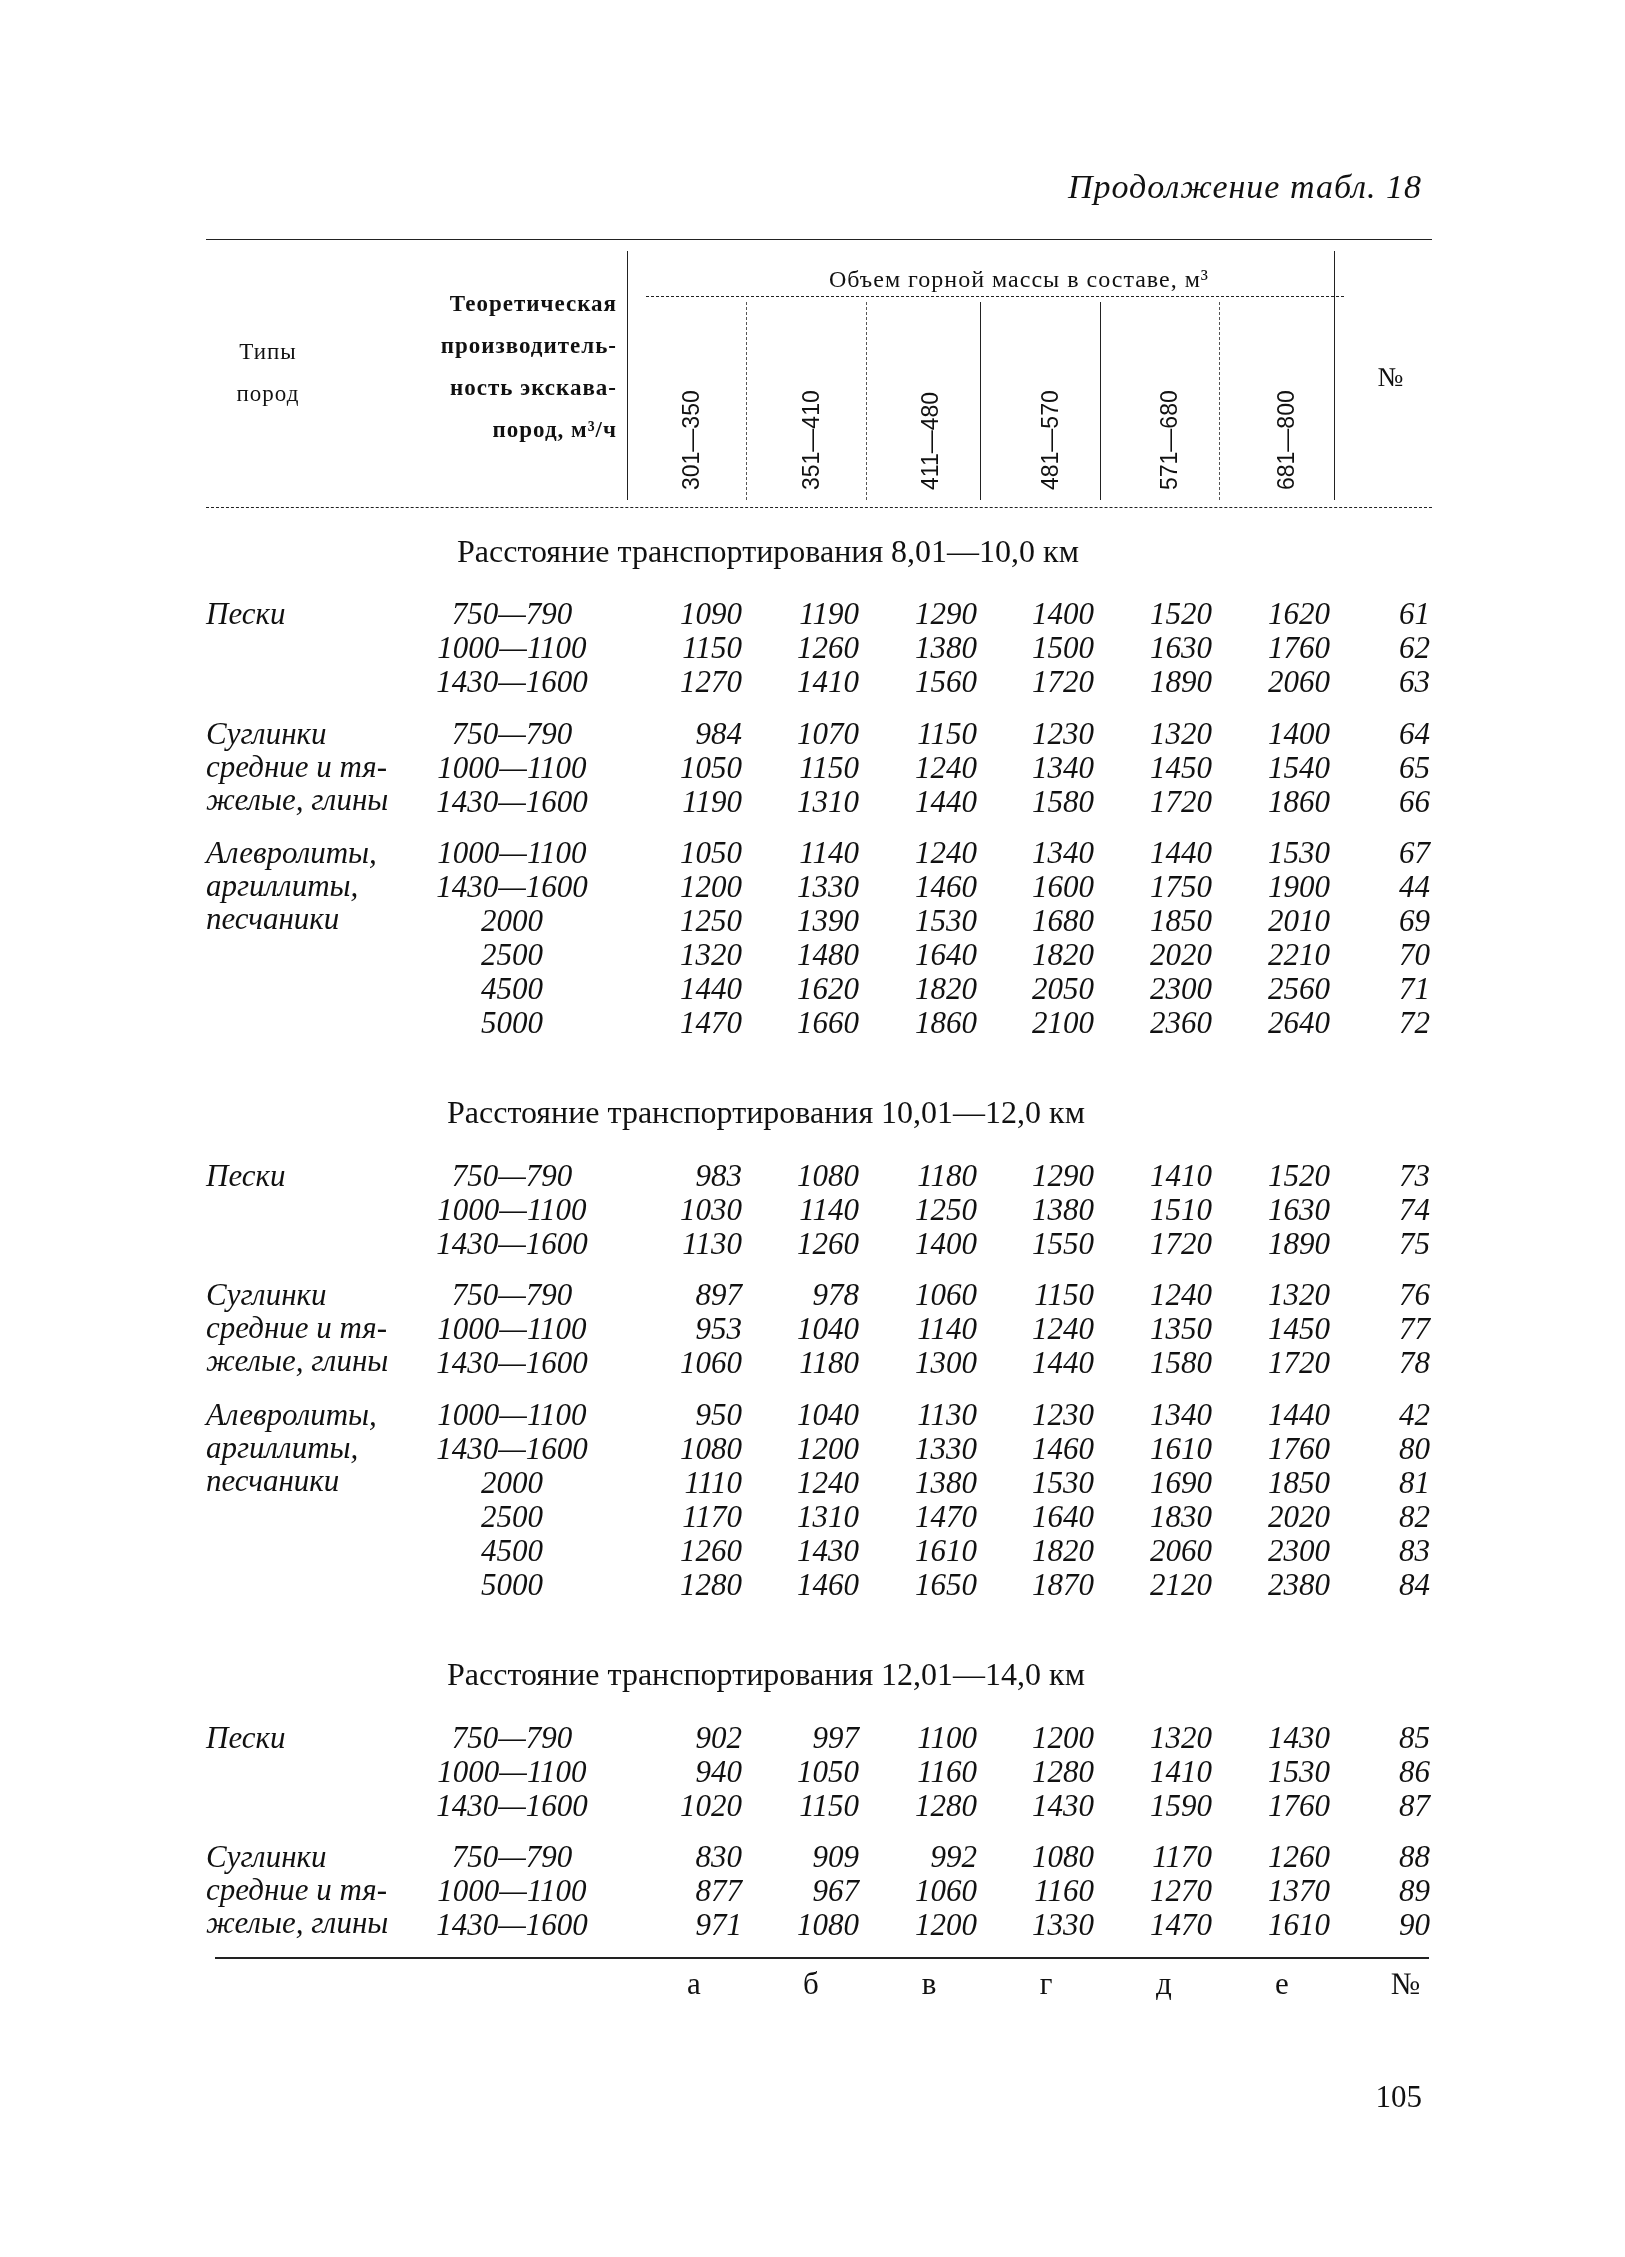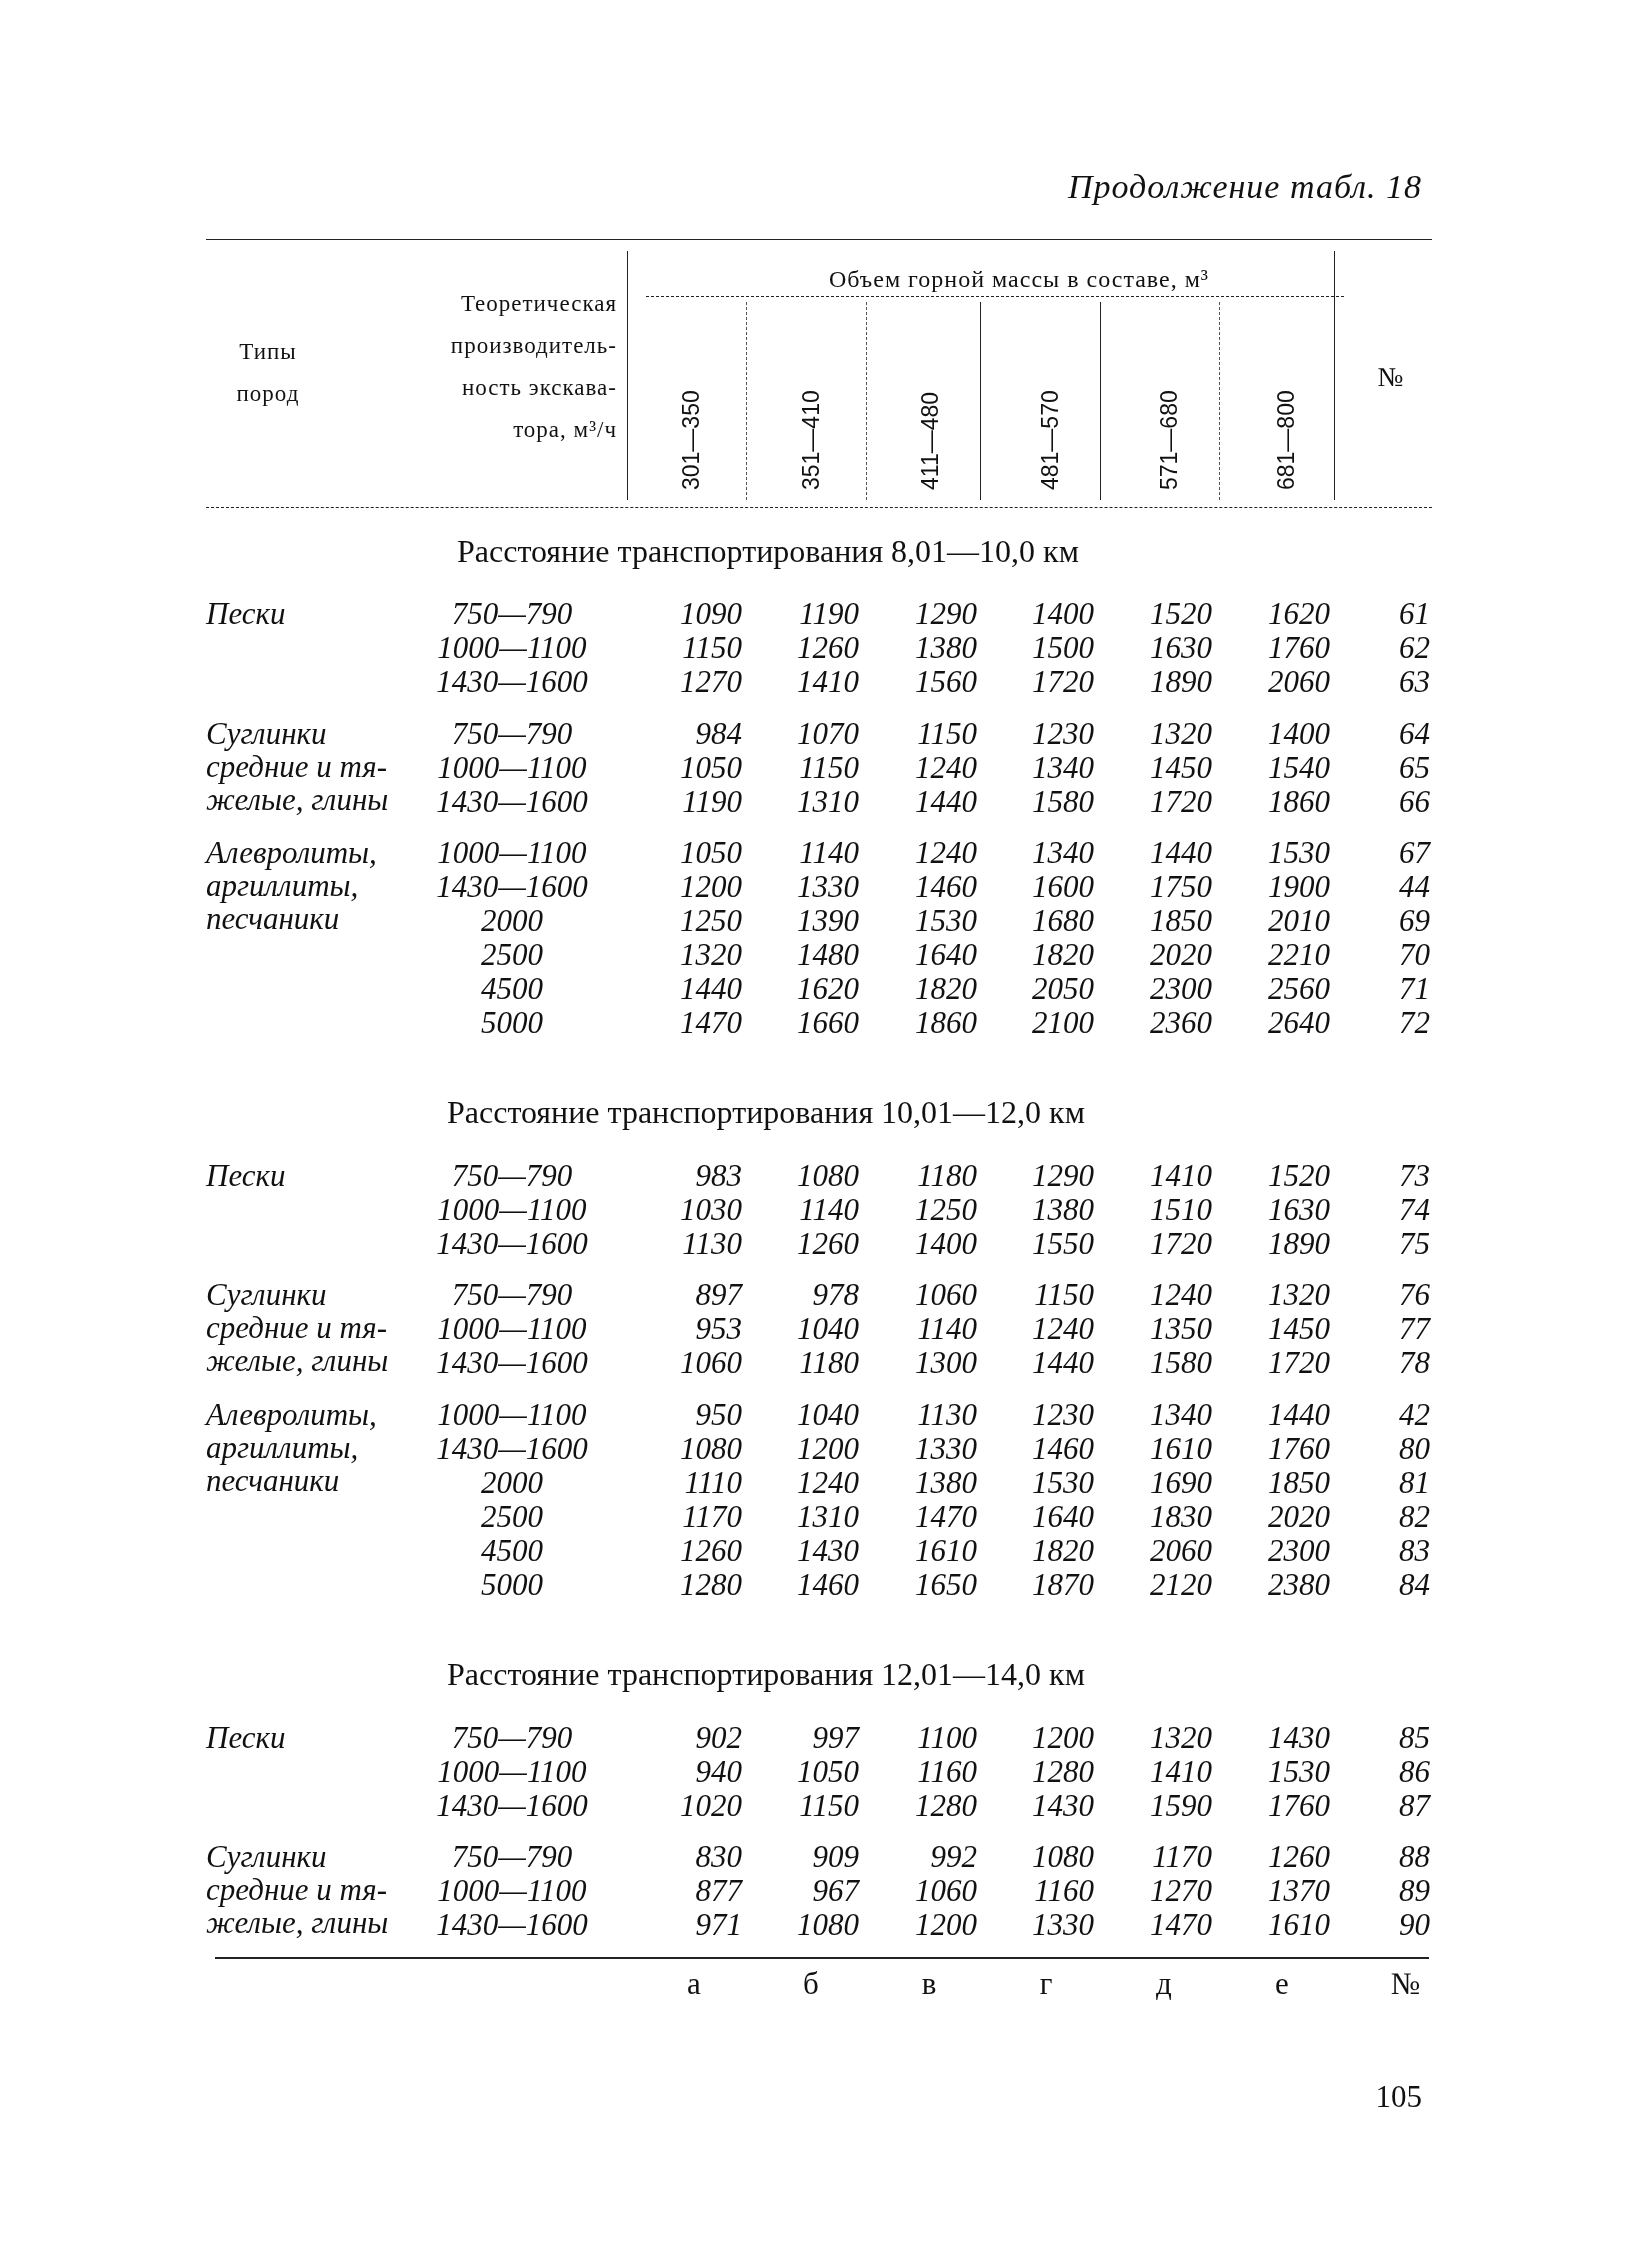"Теоретическая" div.t { font-weight: none -> bold }
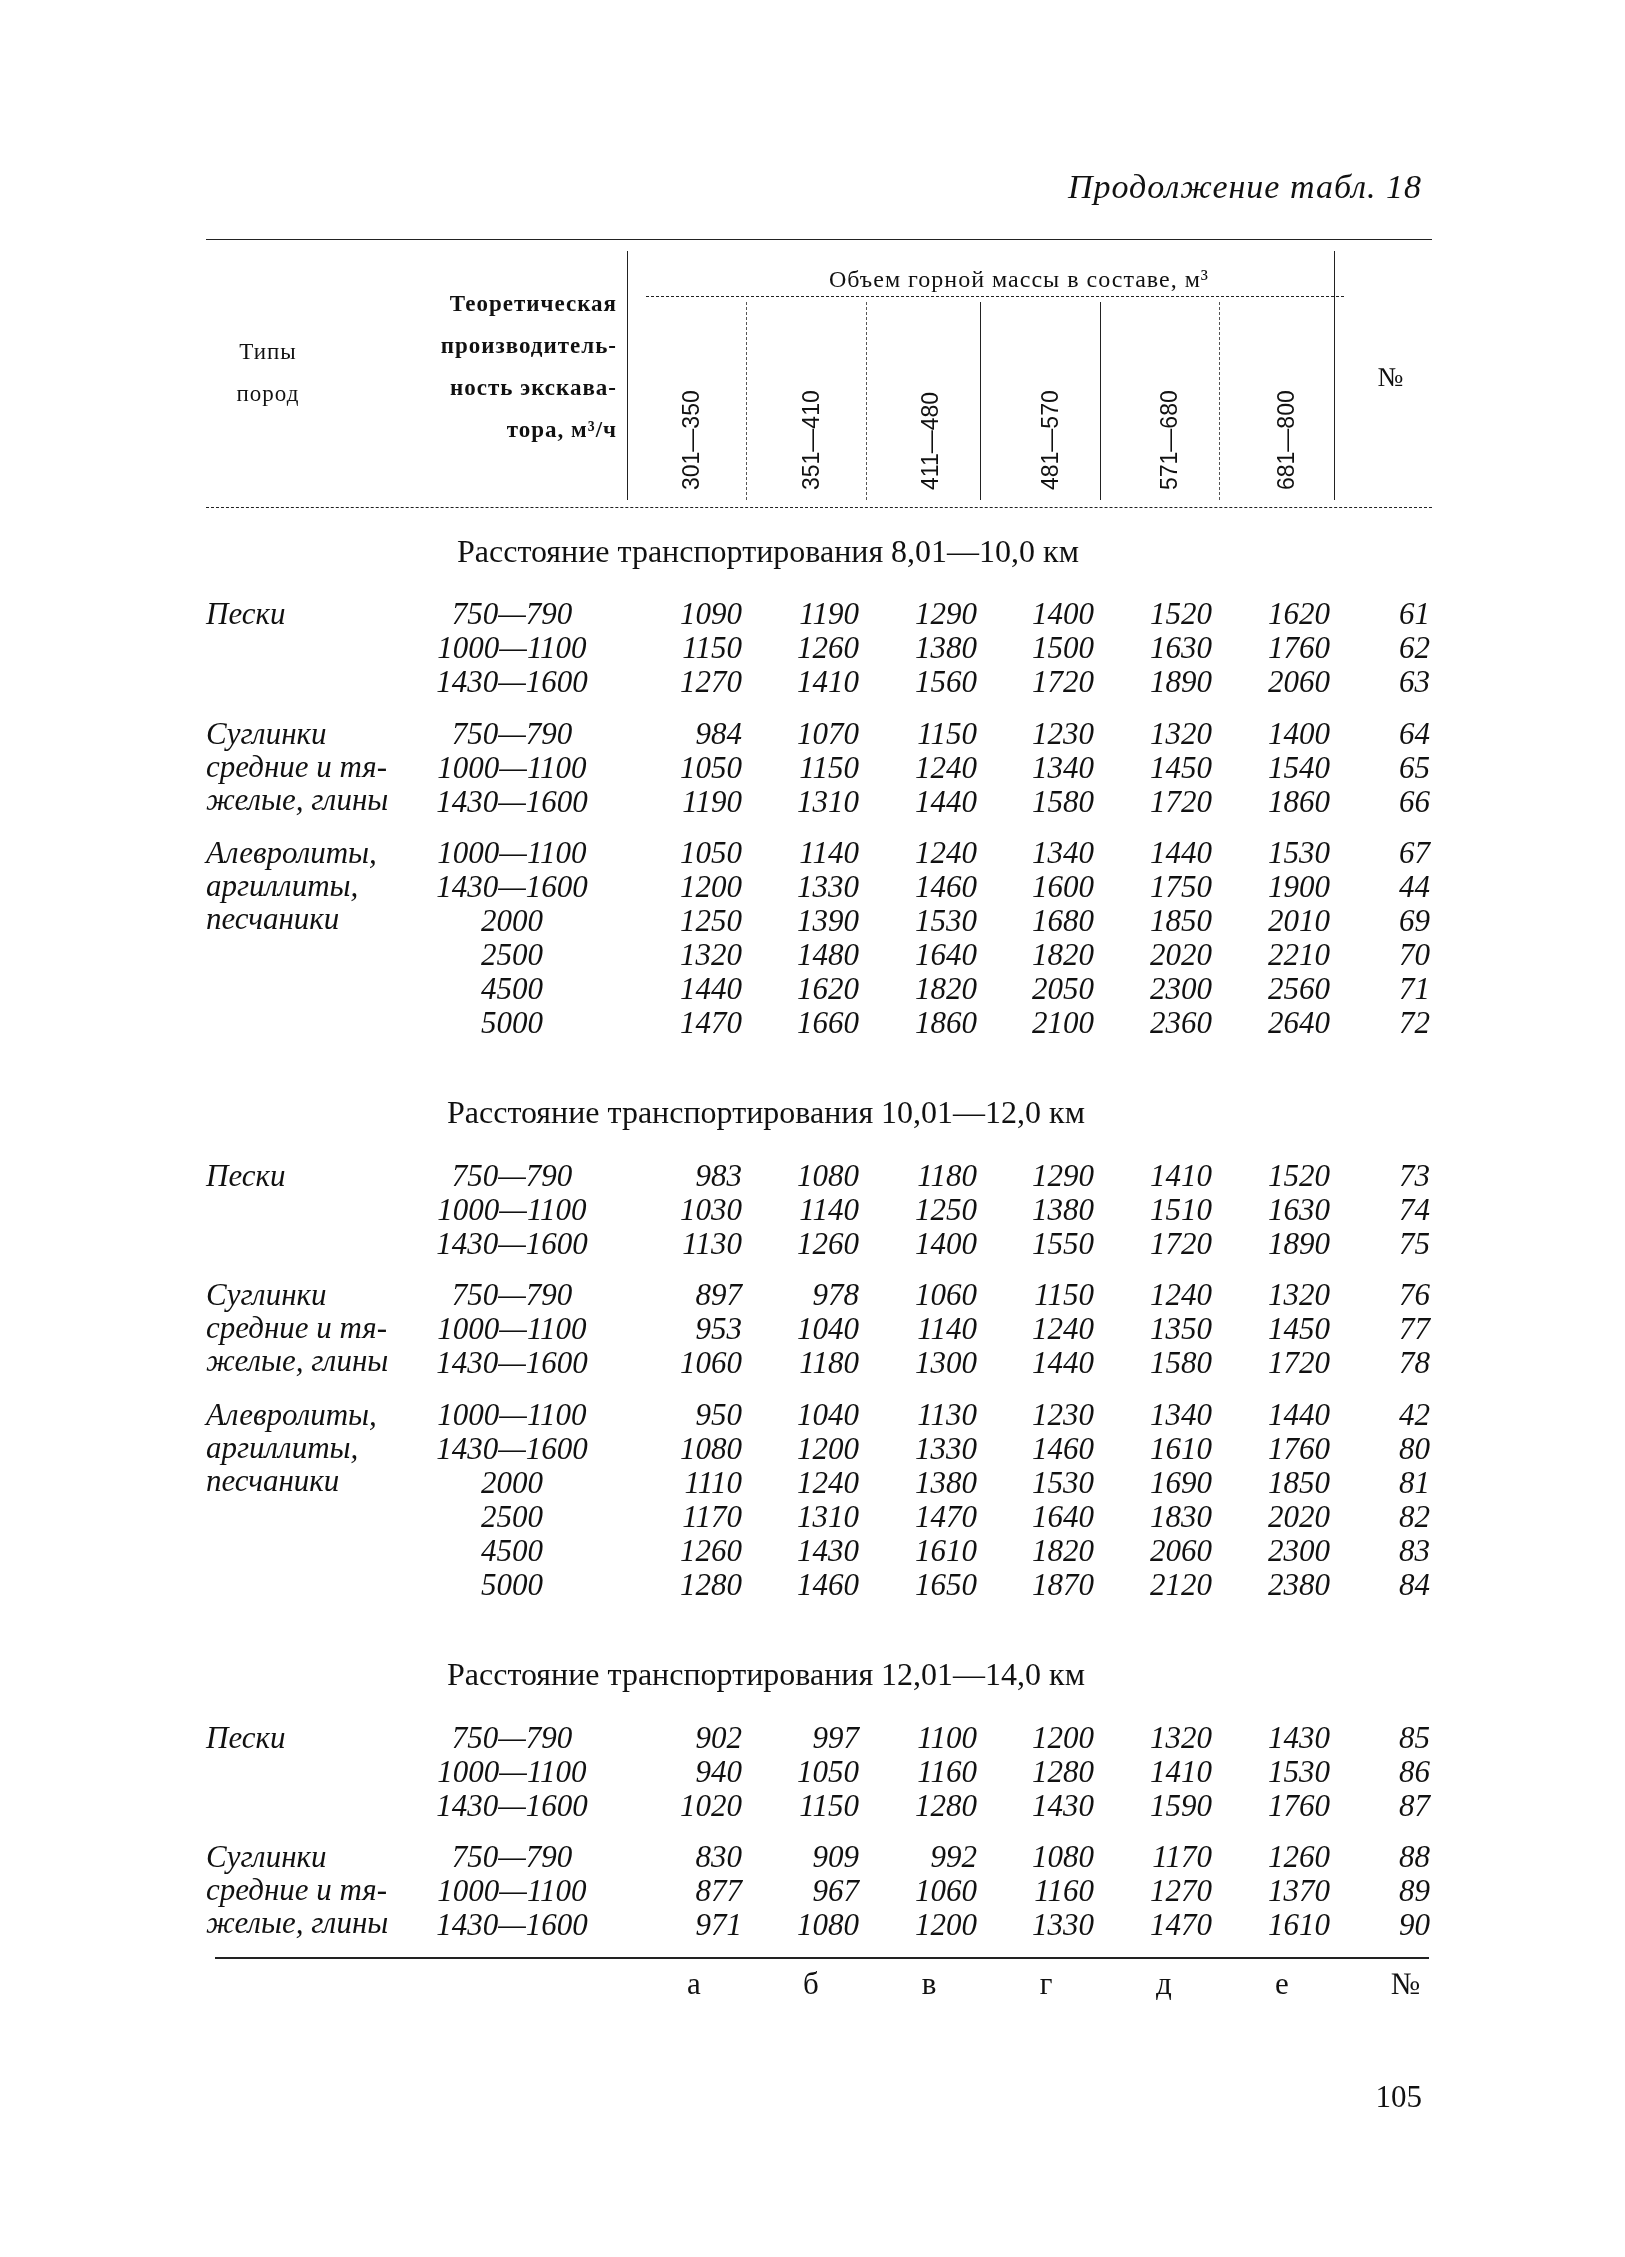"тора, м³/ч" div { text: тора -> пород }
